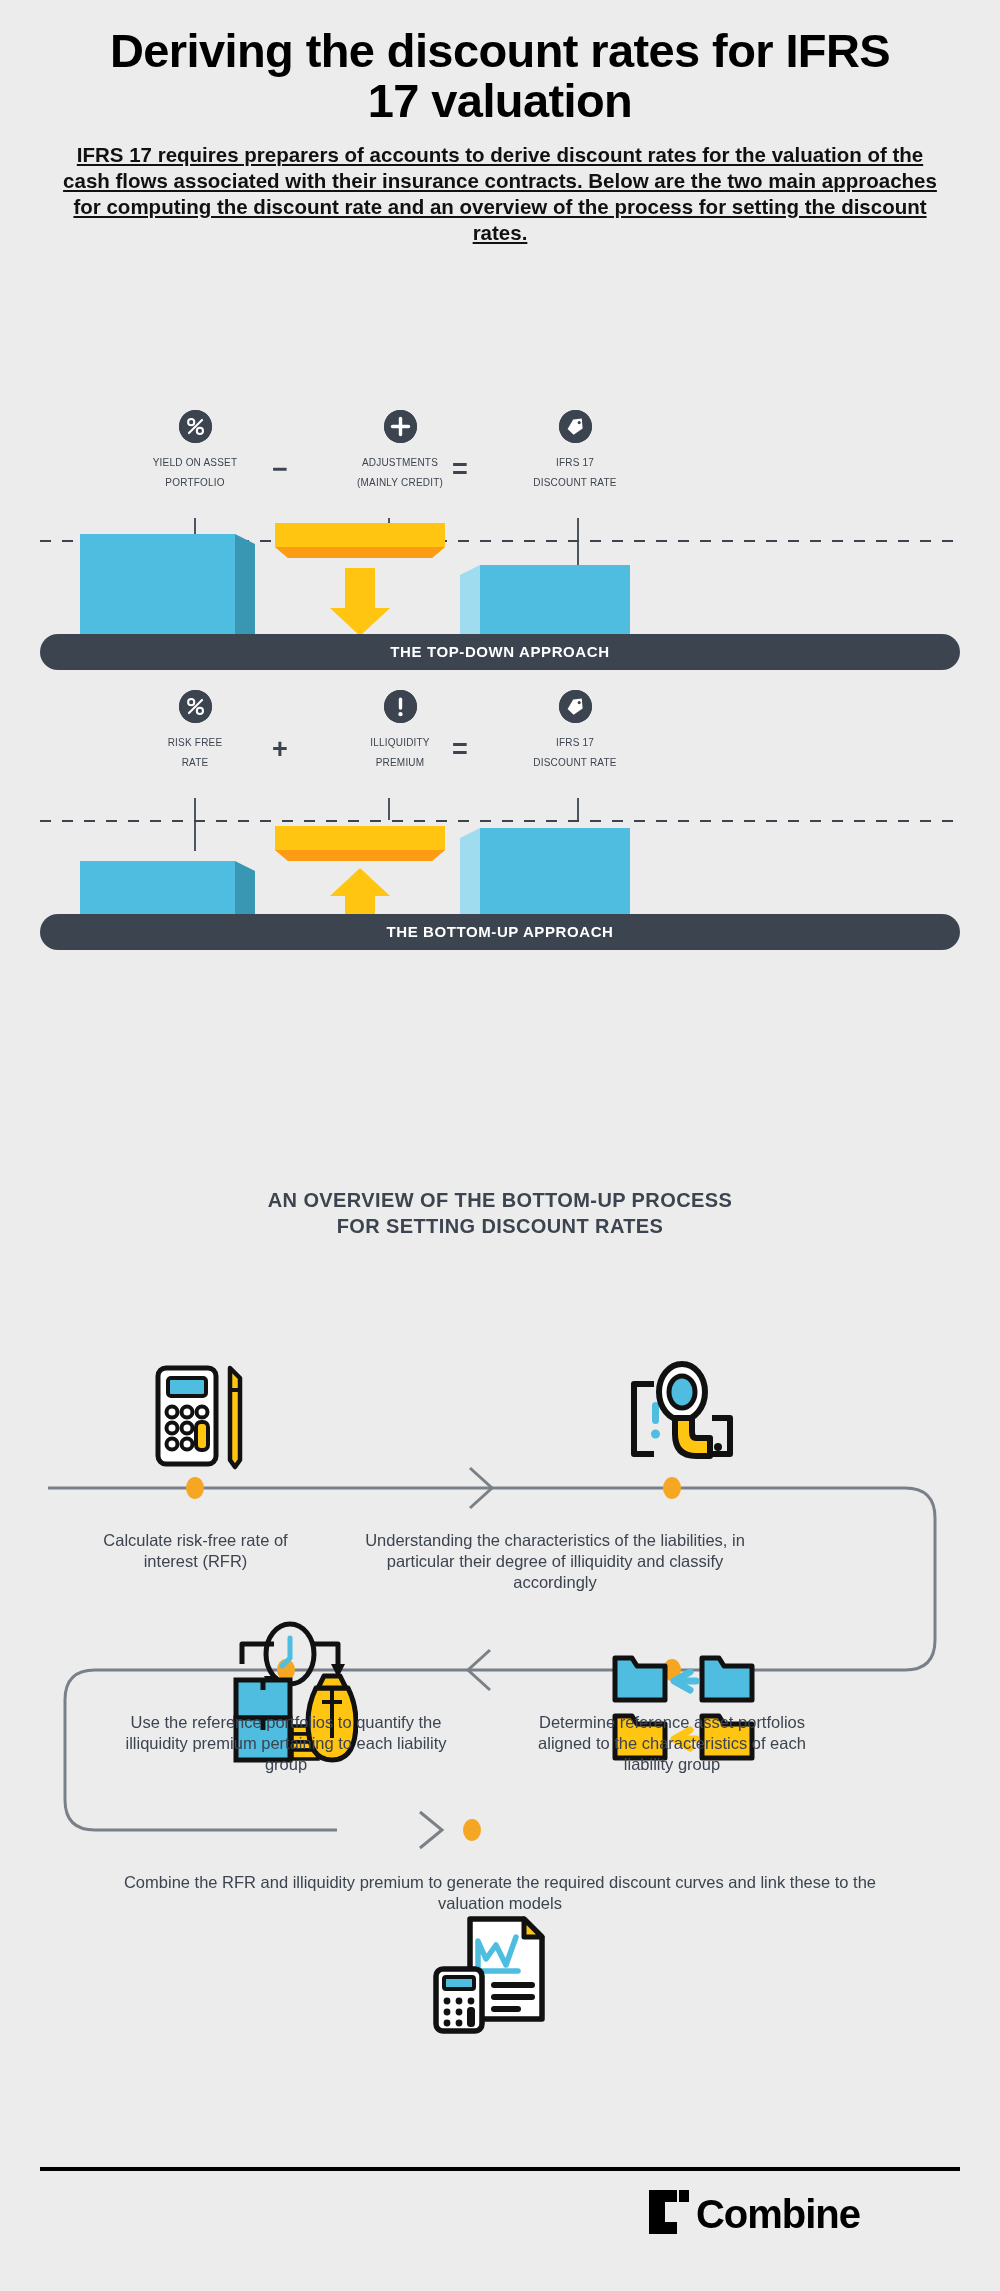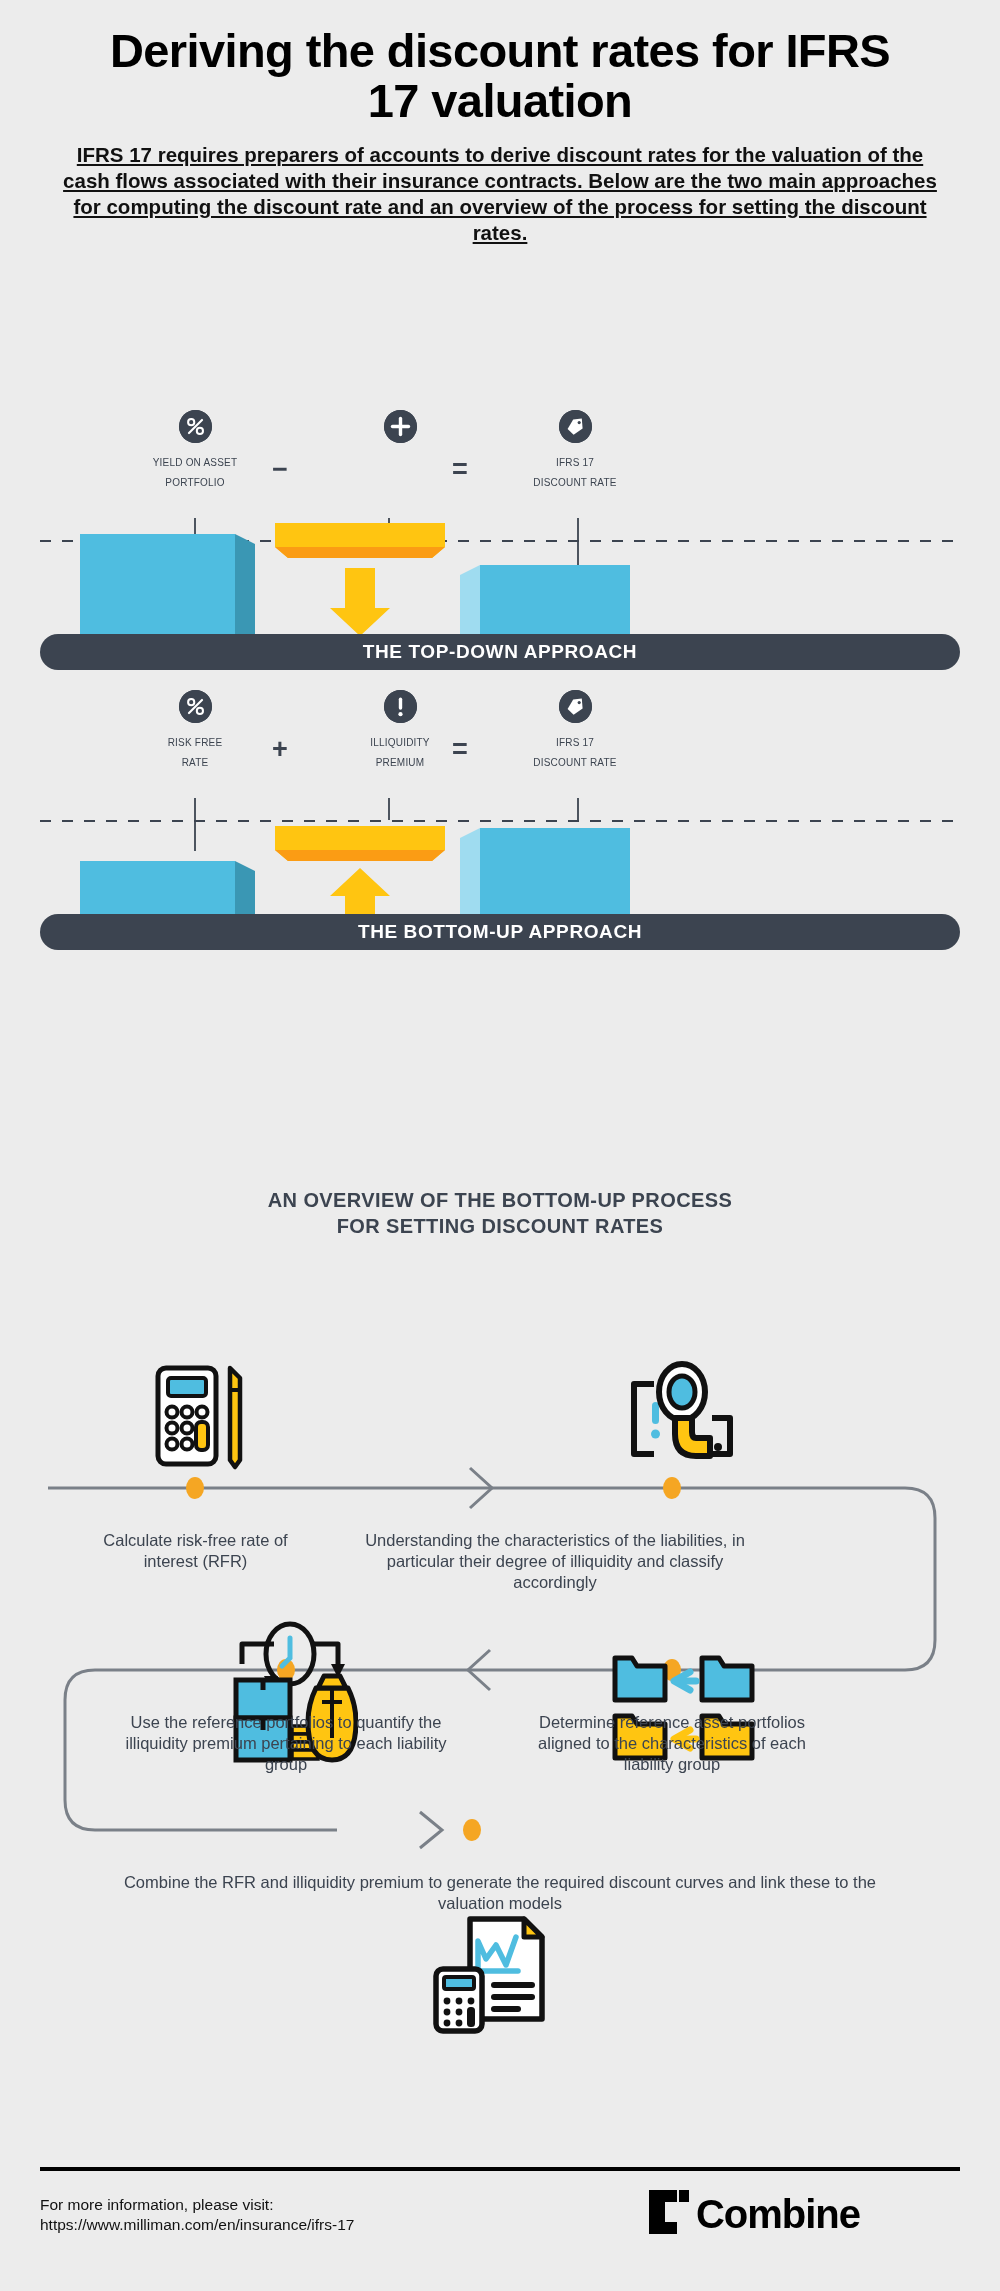"ADJUSTMENTS" div.term-label { html: none -> <div>ADJUSTMENTS (MAINLY CREDIT)</div> }
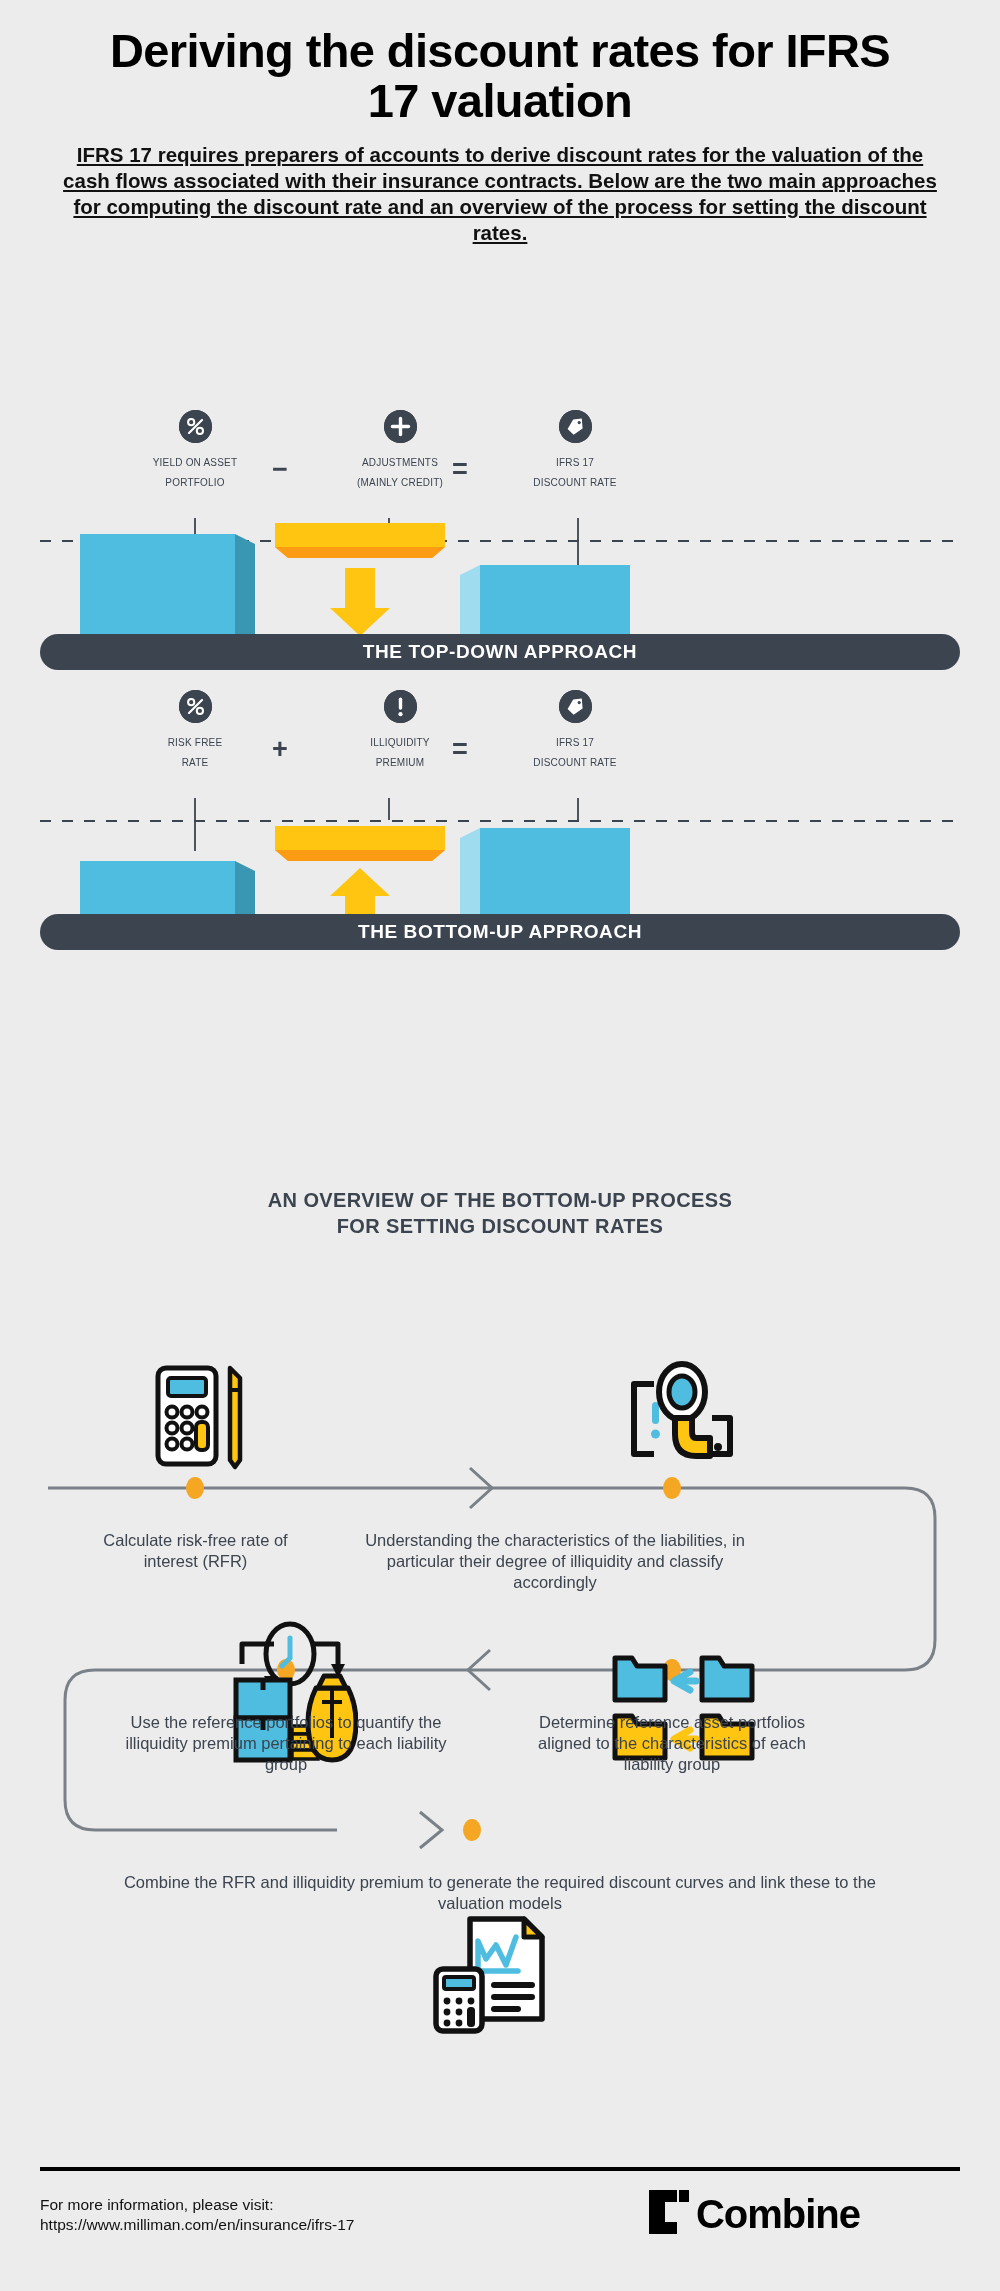"THE TOP-DOWN APPROACH" .ribbon { font-size: 19px -> 15px }
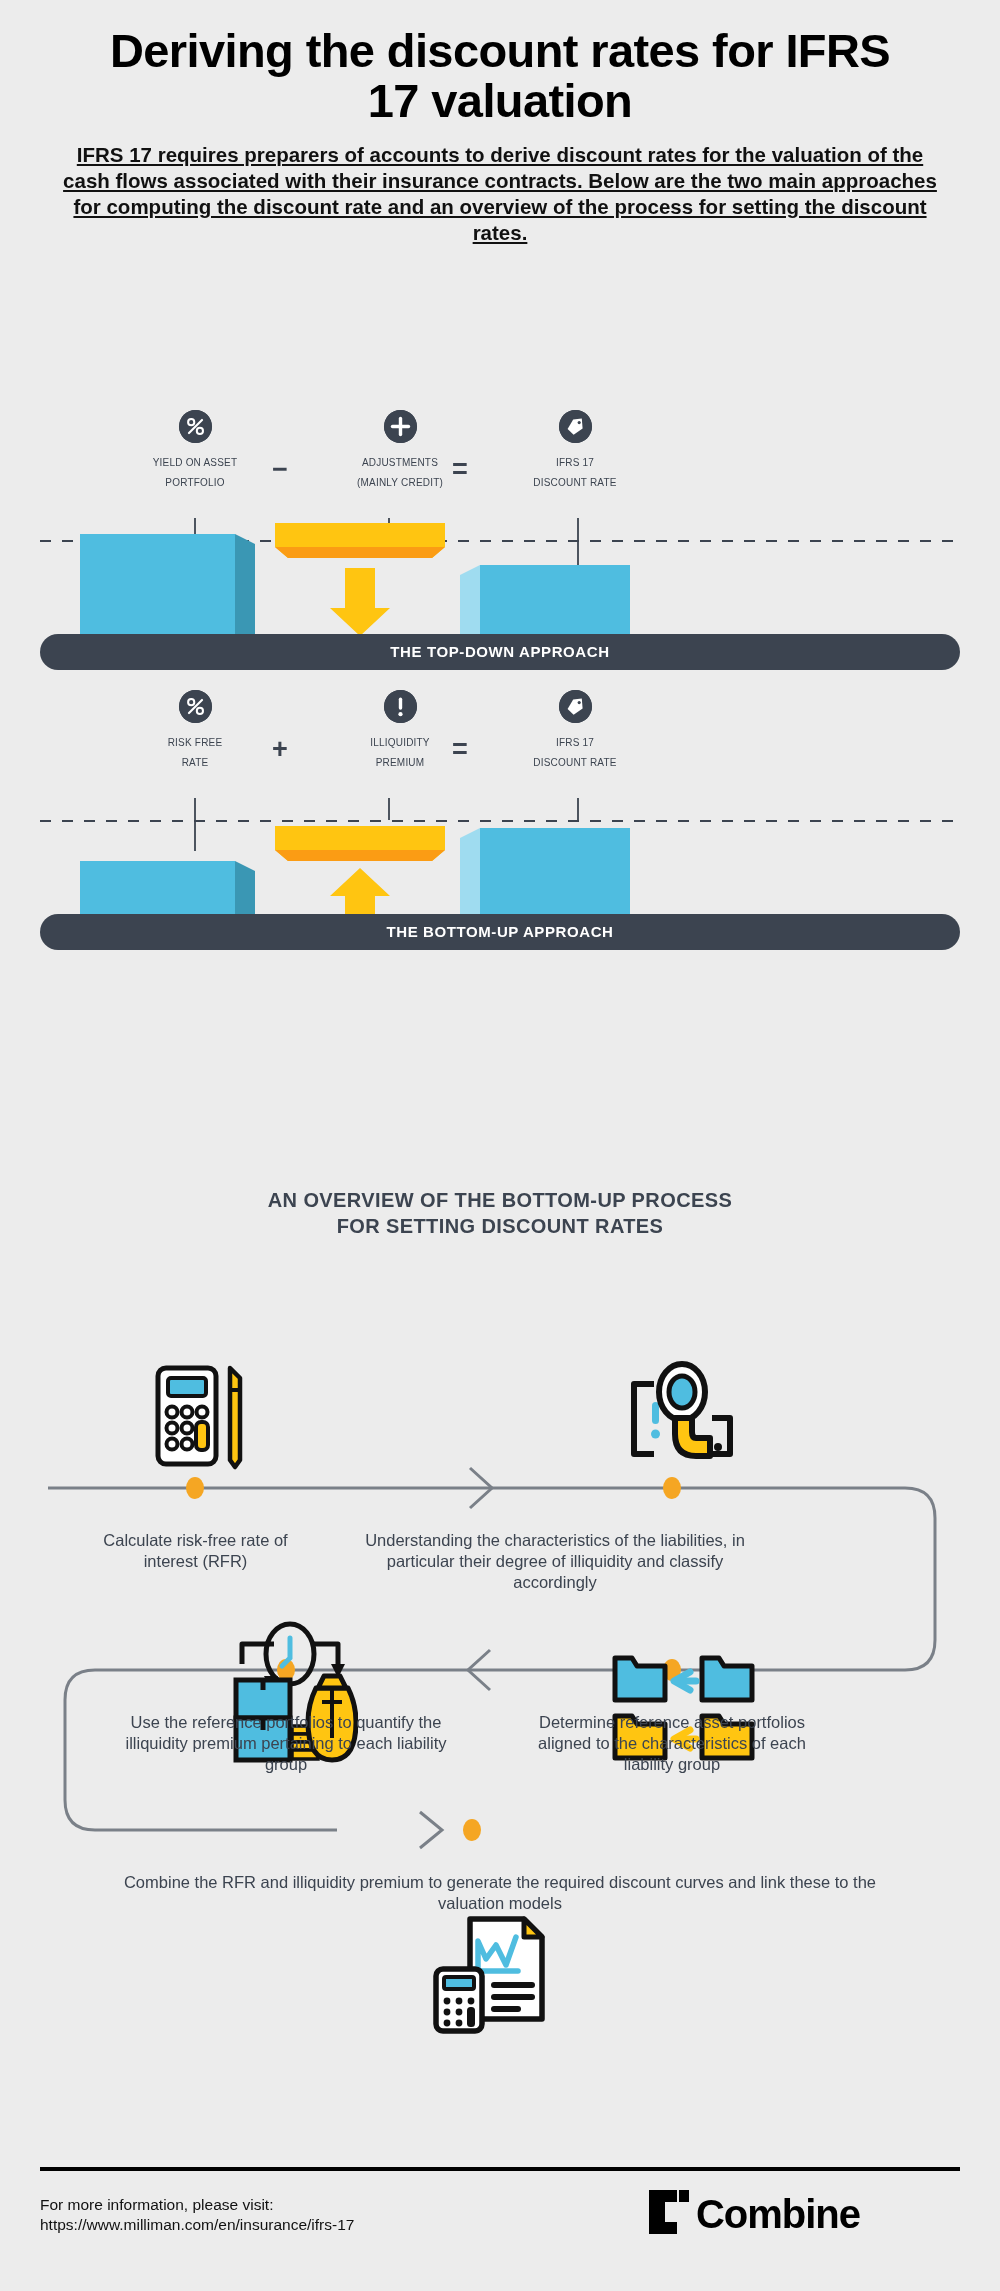"For more information, please visit:" div.footer-text { html: <div>For more information, please visit: https://www.milliman.com/en/insurance/ifrs-17</div> -> none }
